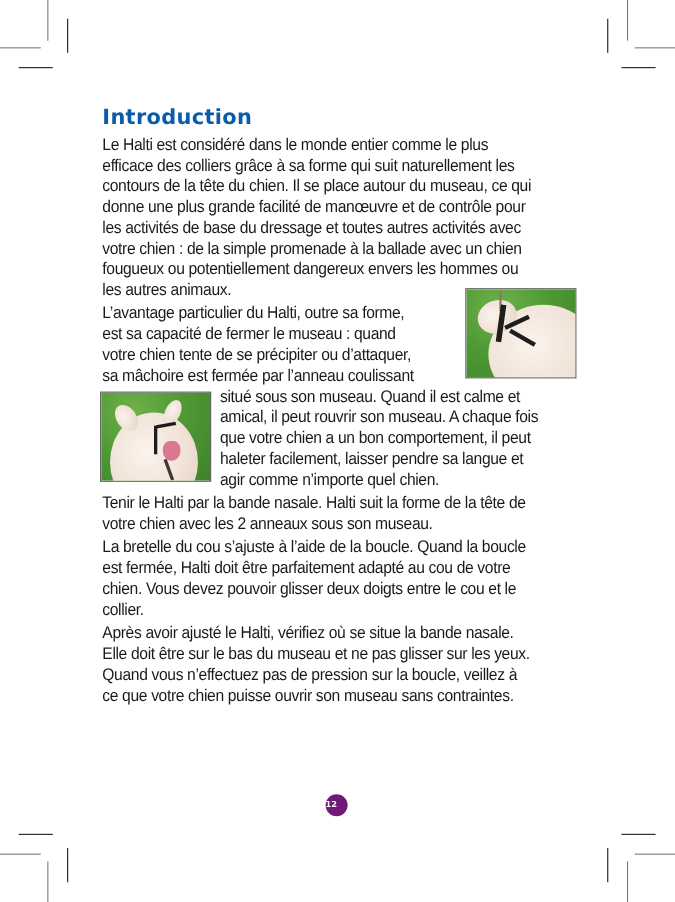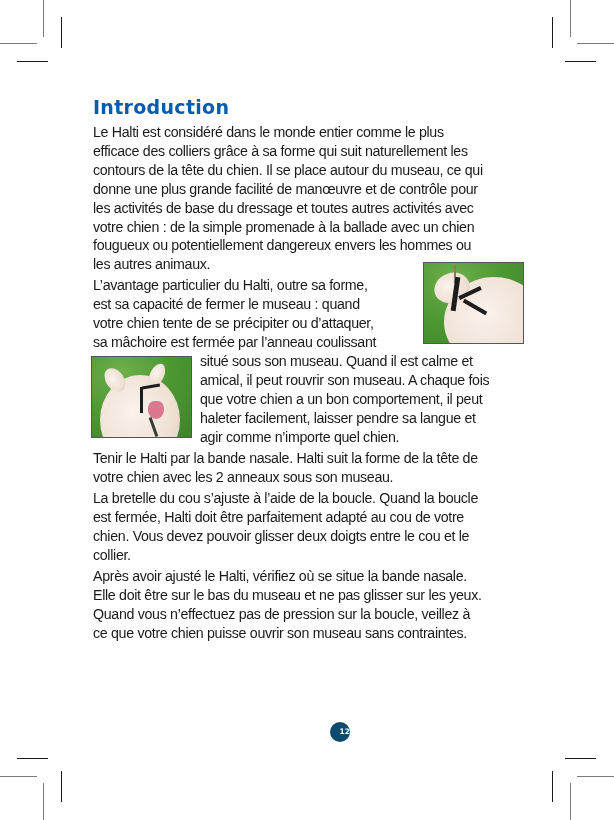"12" .badge { background: #0c4a6e -> #701a75; margin-left: 34px -> none; text-align: right -> left }
